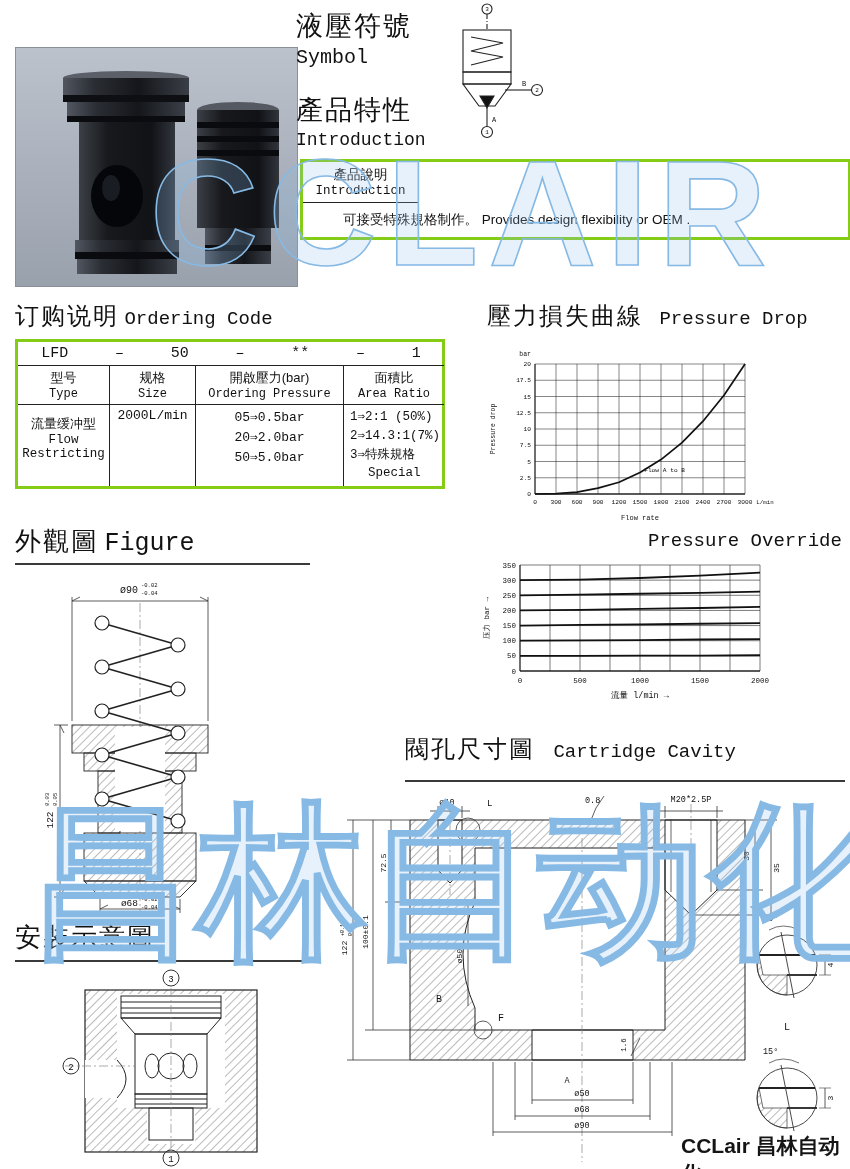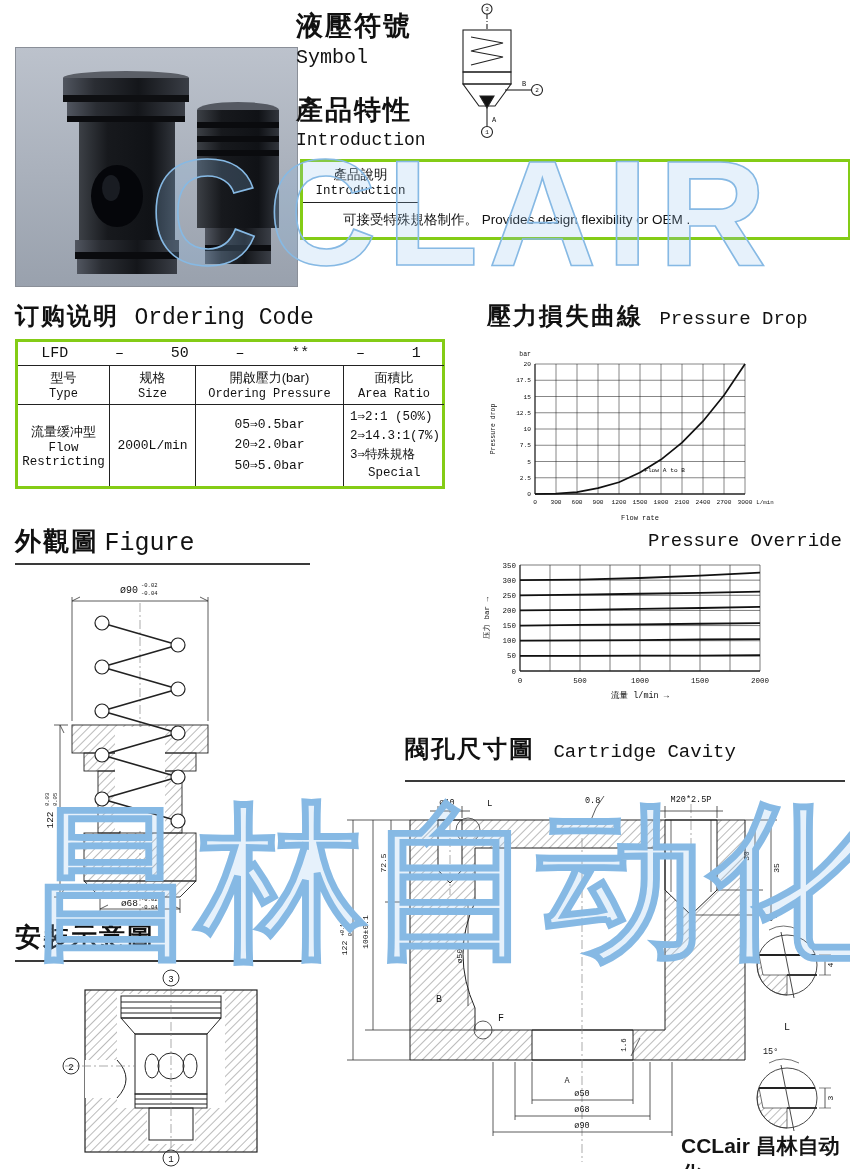"液壓符號" .zh-h { font-weight: bold -> normal }
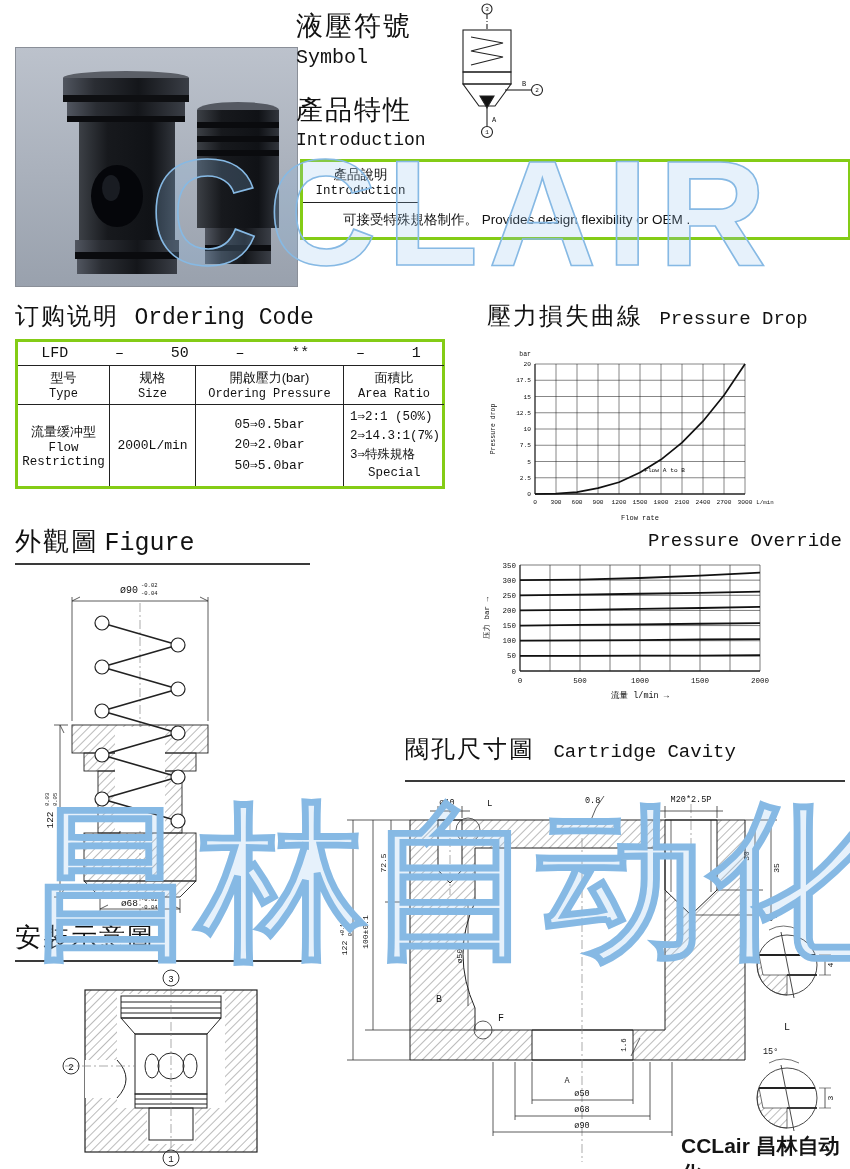"Ordering Code" span.mono { font-size: 23px -> 19px; margin-left: 11px -> 1px }
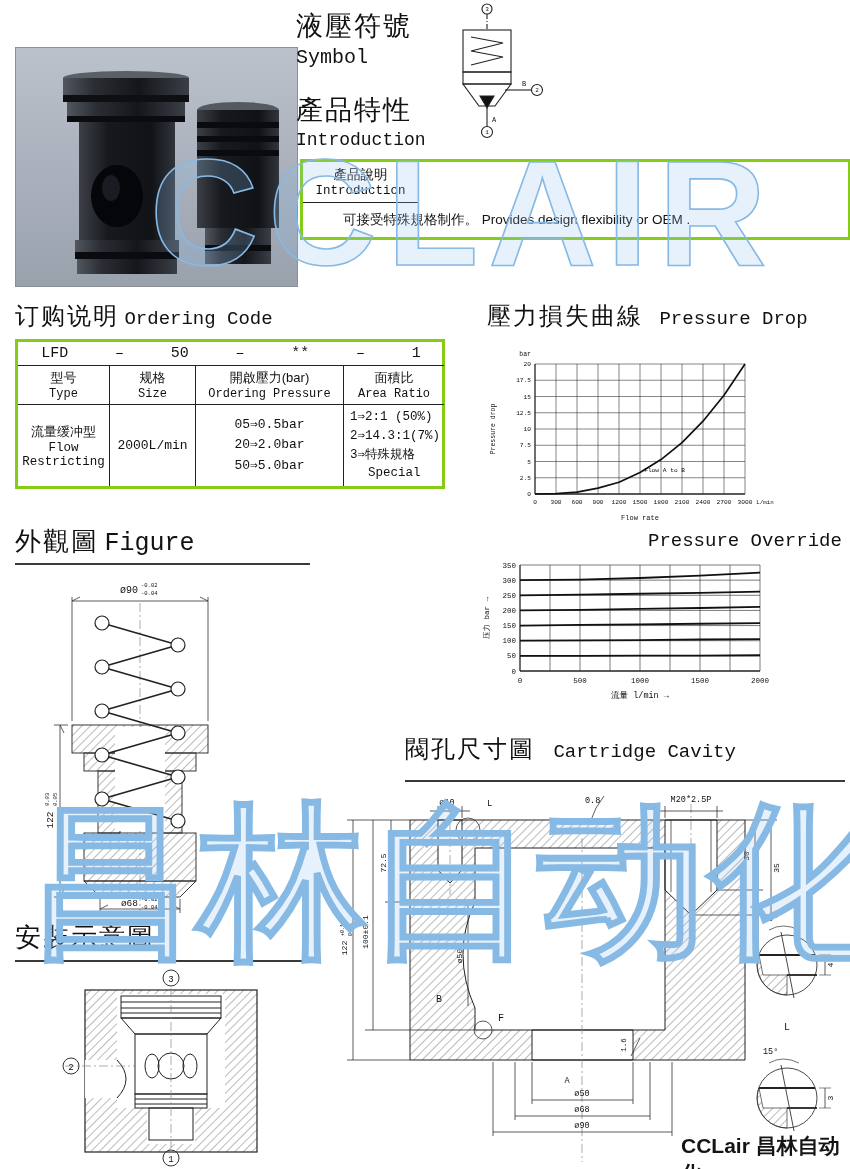"型号" .ord-grid .c { justify-content: center -> flex-start }
